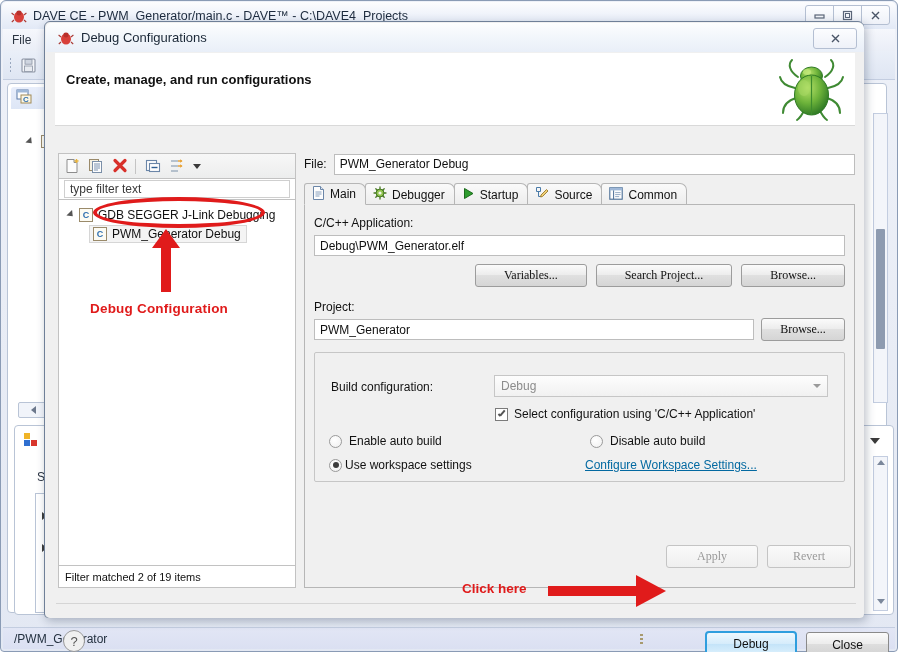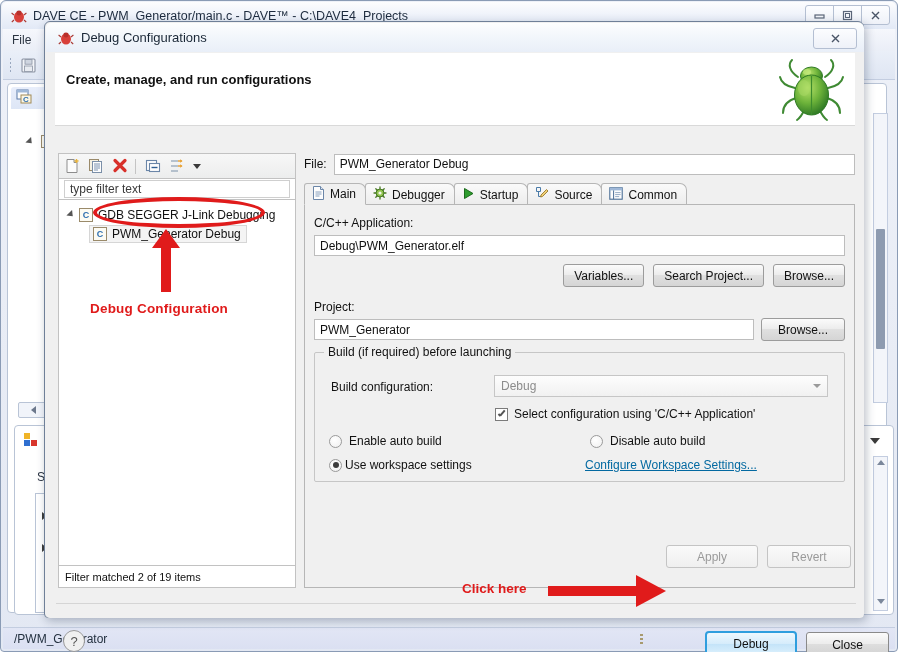"Variables..." .btn { font-family: none -> Liberation Serif, serif; padding: 0 10px -> 0 28px }
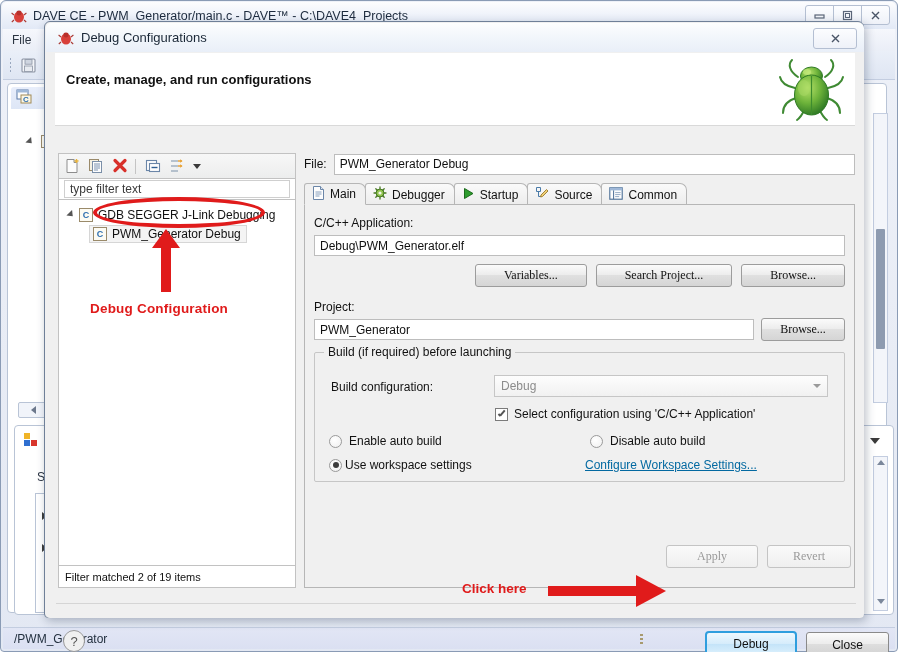"Build (if required) before launching" span.gb-title { html: <span>Build (if required) before launching</span> -> none }
